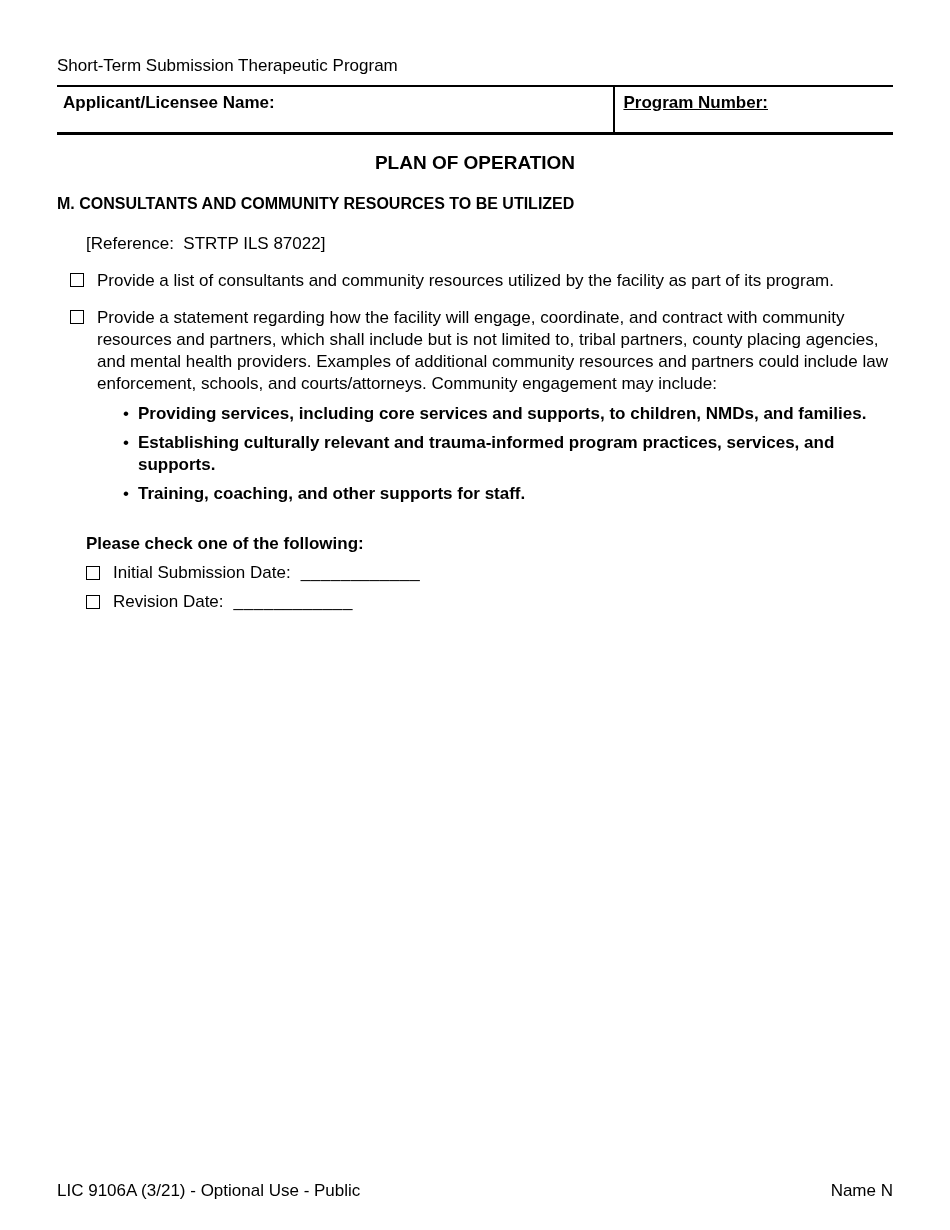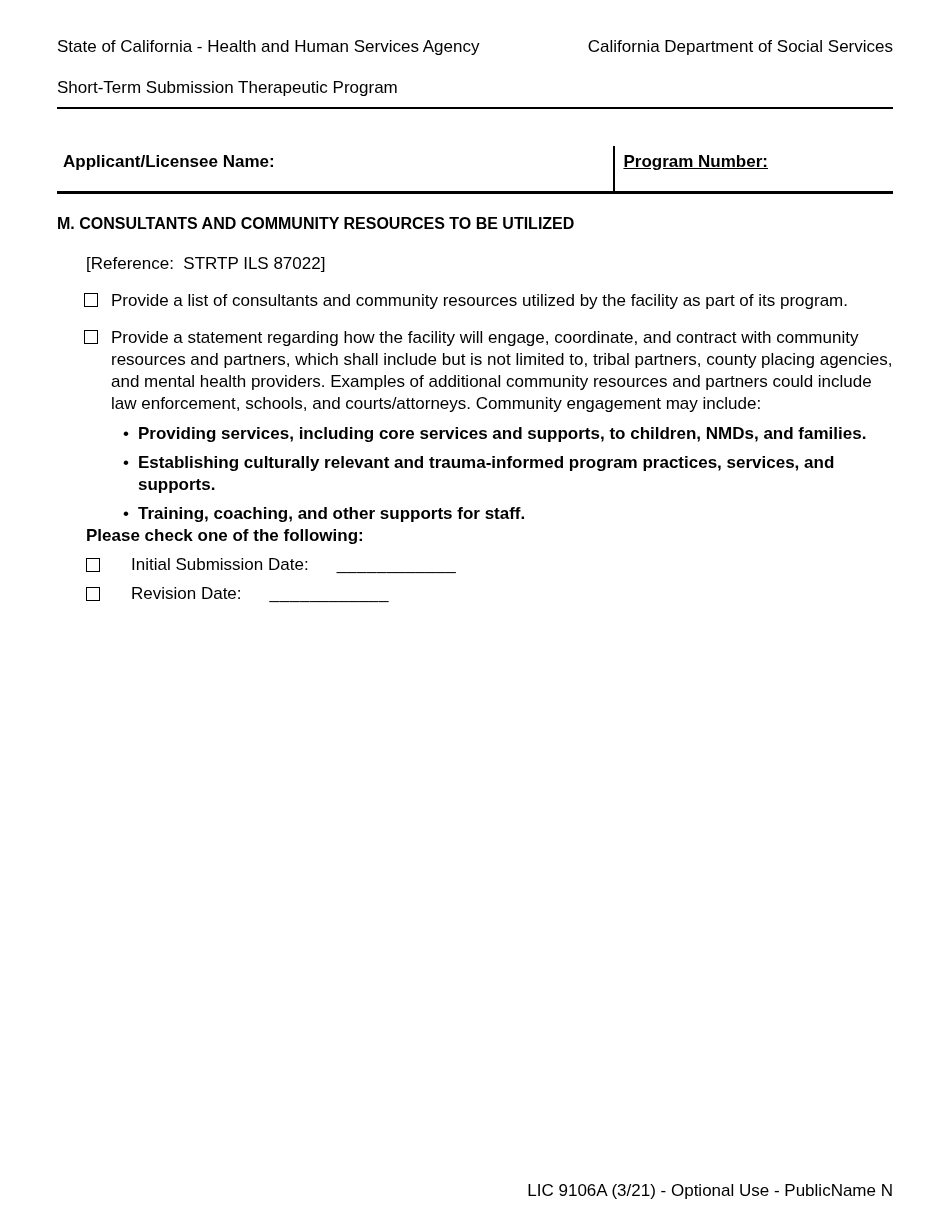"State of California - Health" div.header-row { html: <div> <span>State of California - Health and Human Services Agency</span> <span>California Department of Social Services</span> </div> -> none }
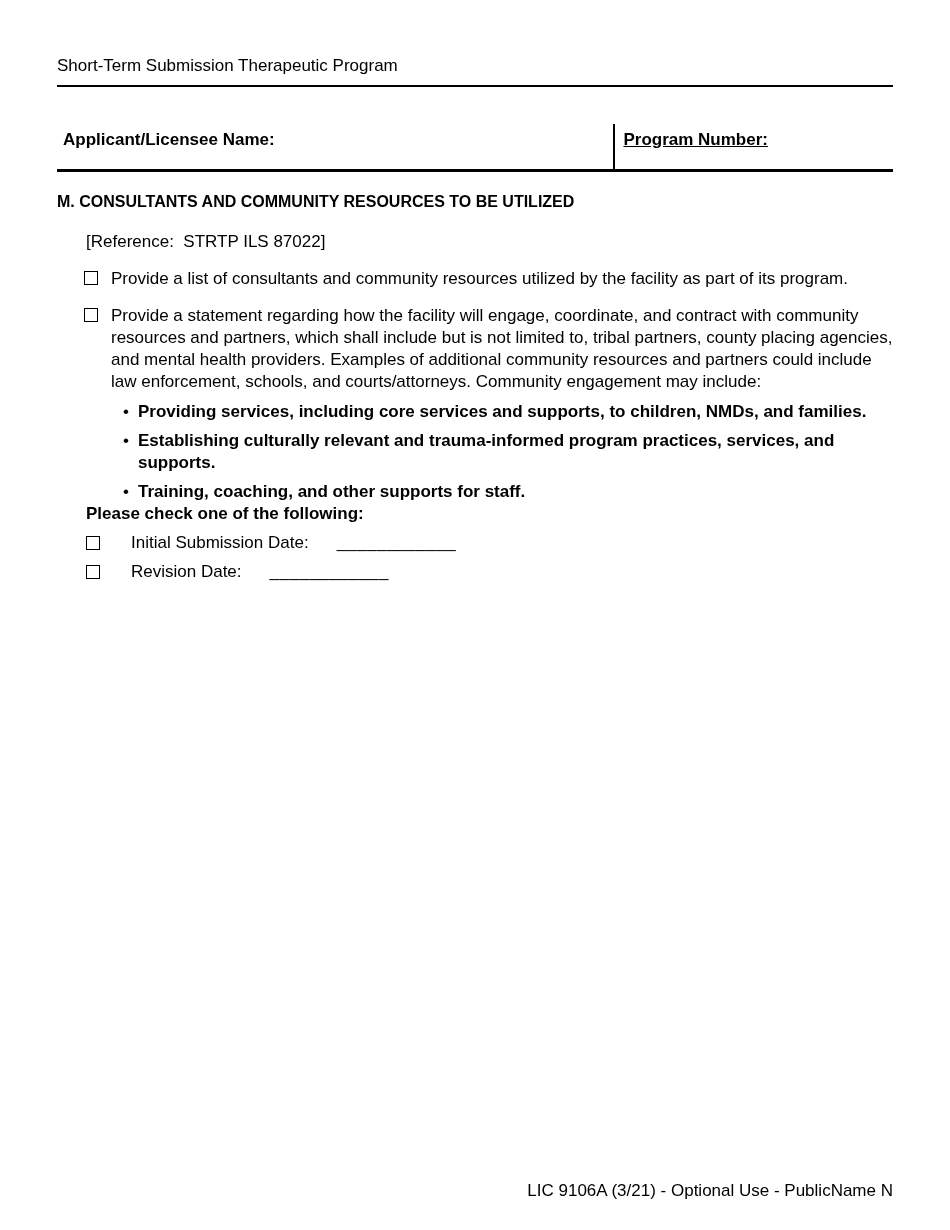"Applicant/Licensee Name:" .info-cell { margin-top: 37px -> none }
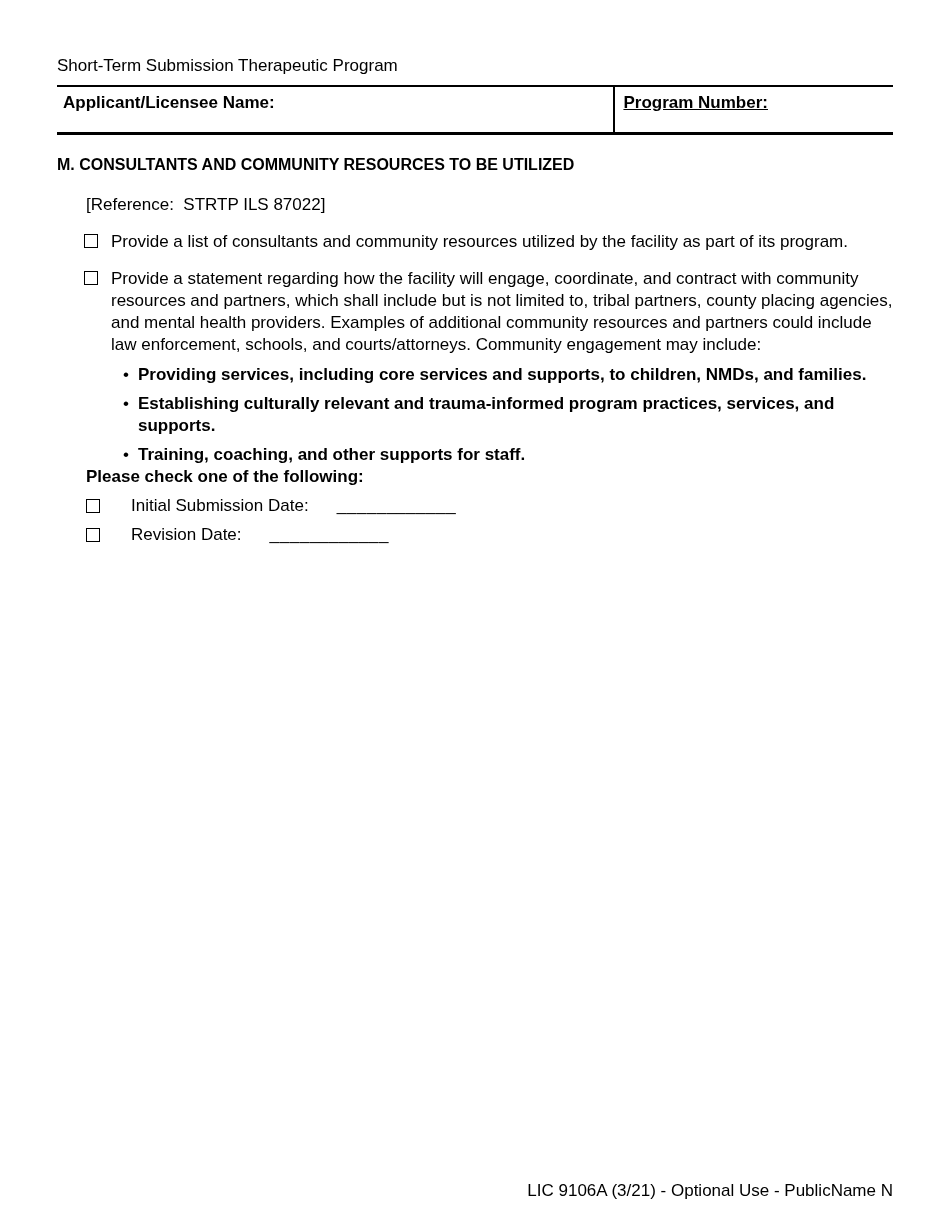"PLAN OF OPERATION" div.doc-title { html: none -> <div>PLAN OF OPERATION</div> }
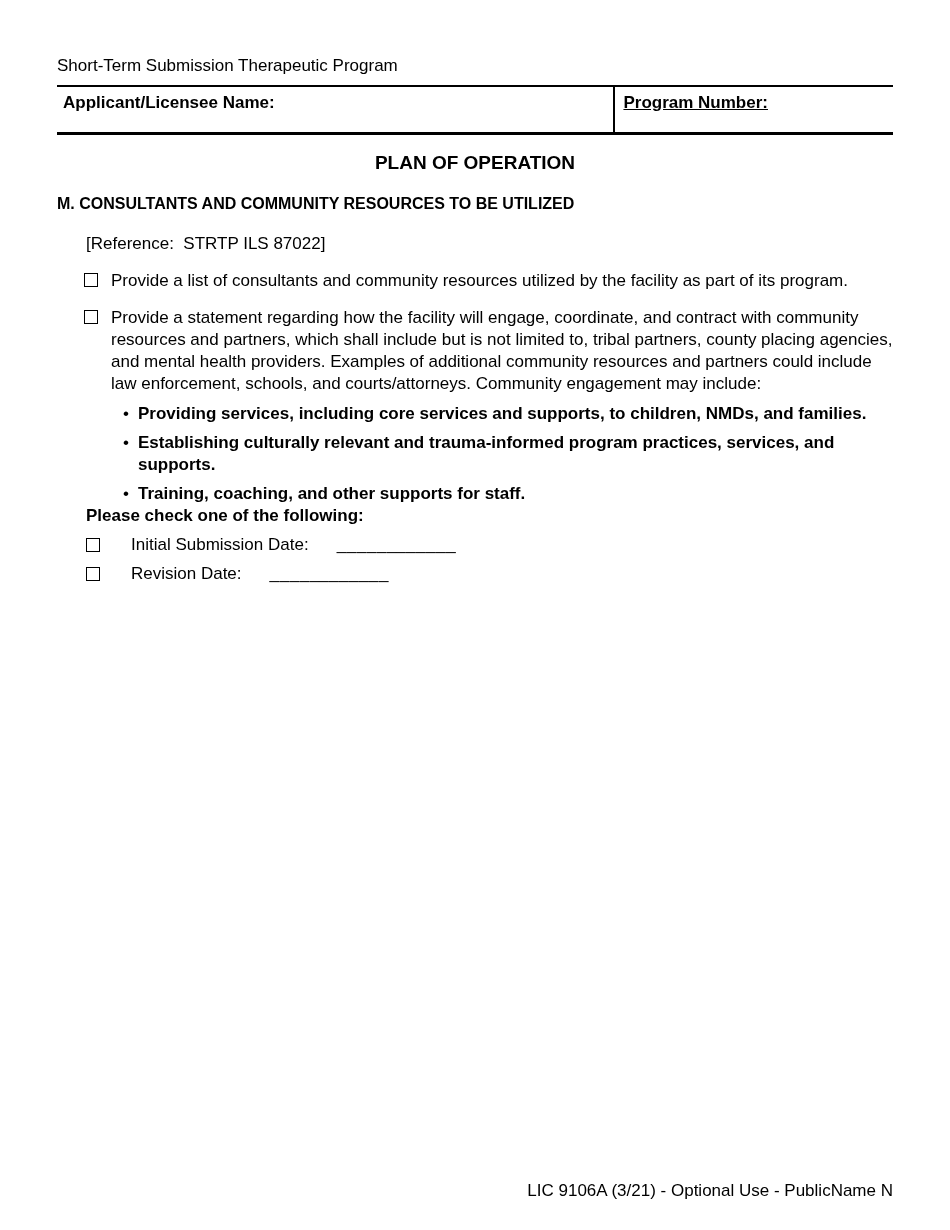"Provide a list of consultants" .check-item { margin-left: 27px -> 13px }
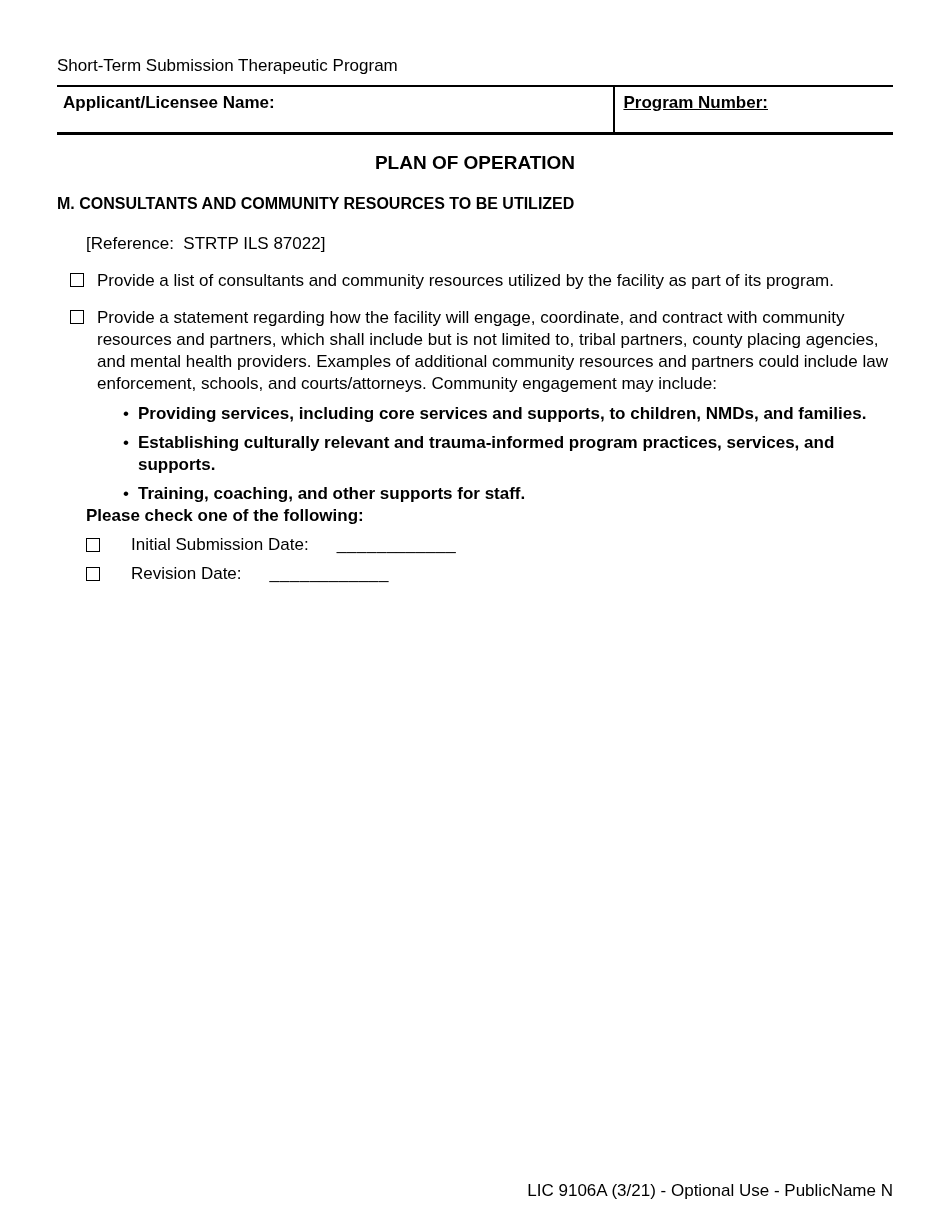"Please check one of the" .submit-heading { margin-top: none -> 28px }
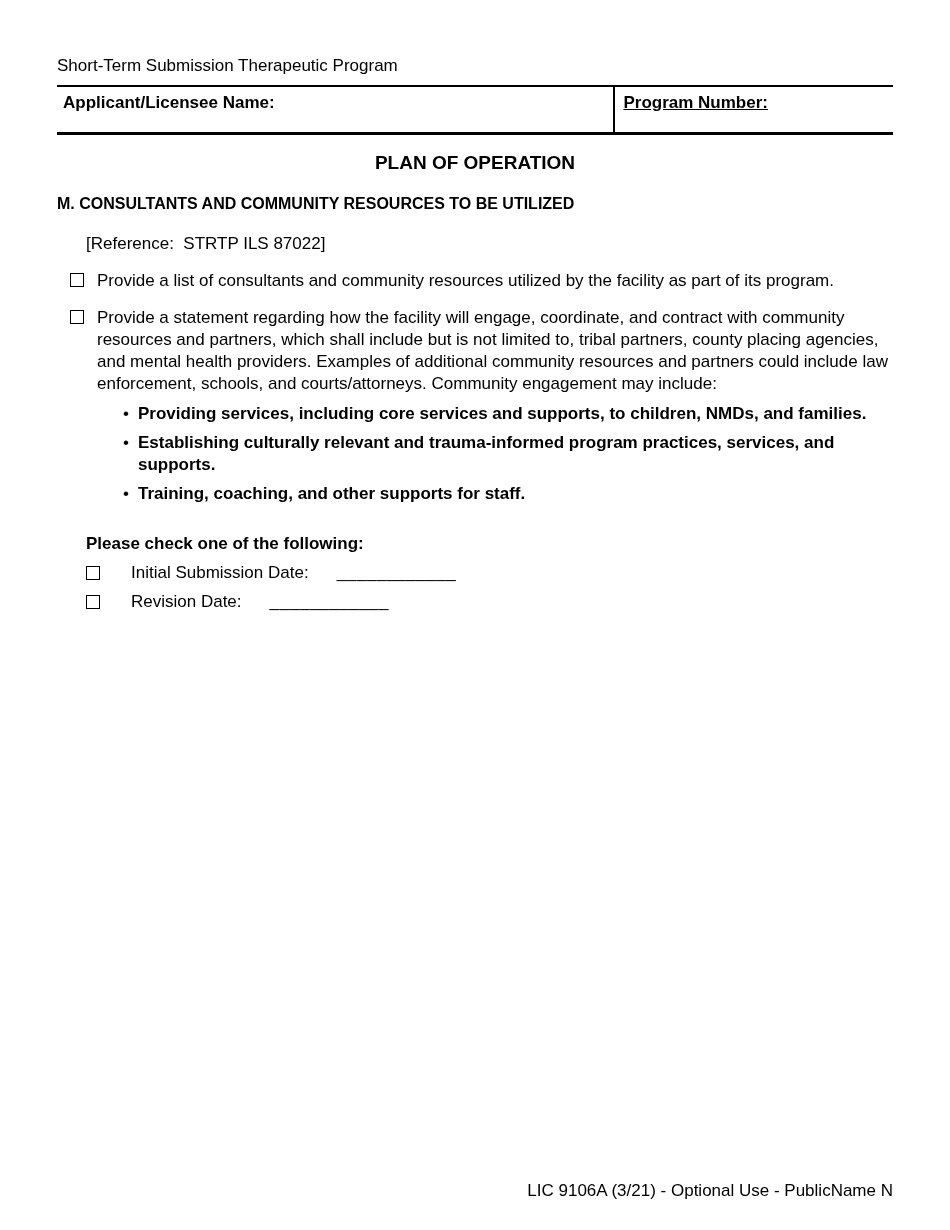"Initial Submission Date:" .submit-option { gap: 18px -> none }
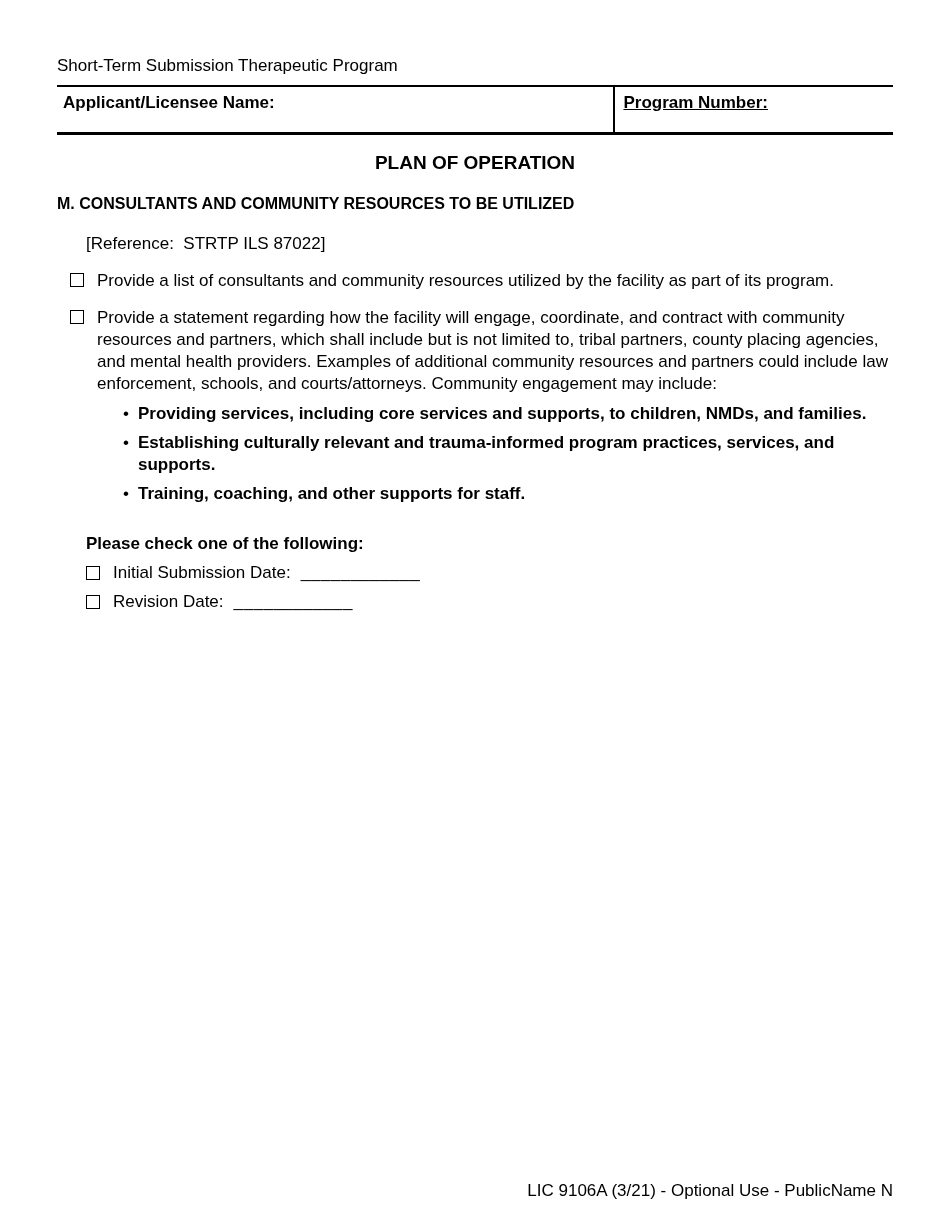"LIC 9106A (3/21) - Optional" .footer-row { justify-content: flex-end -> space-between }
